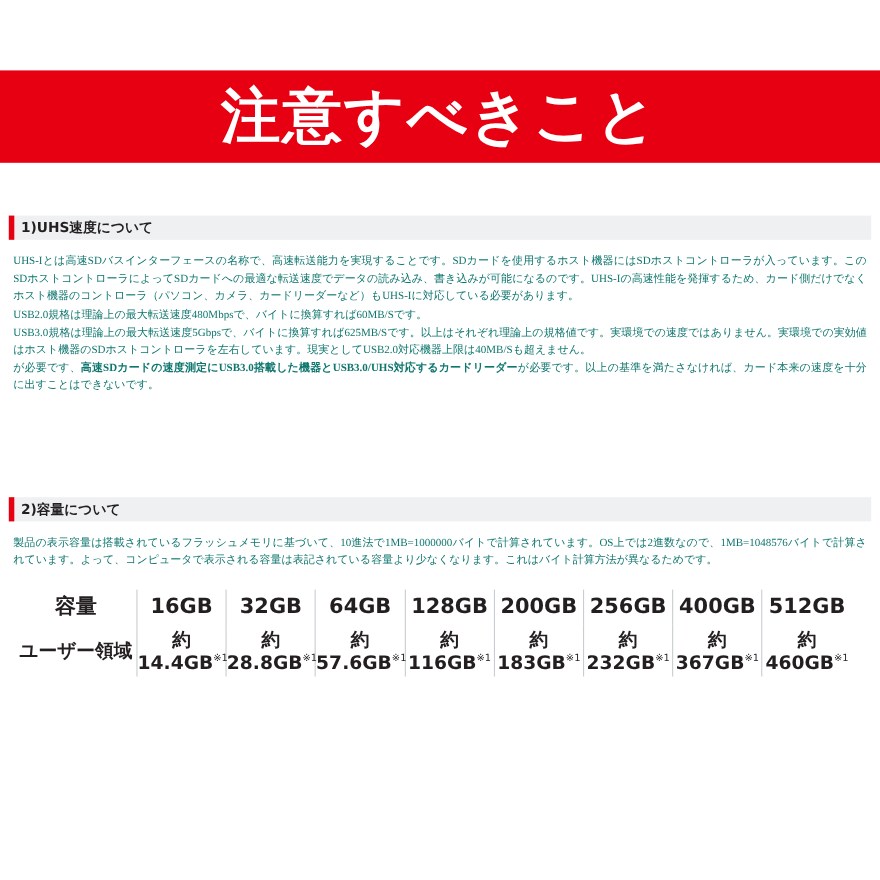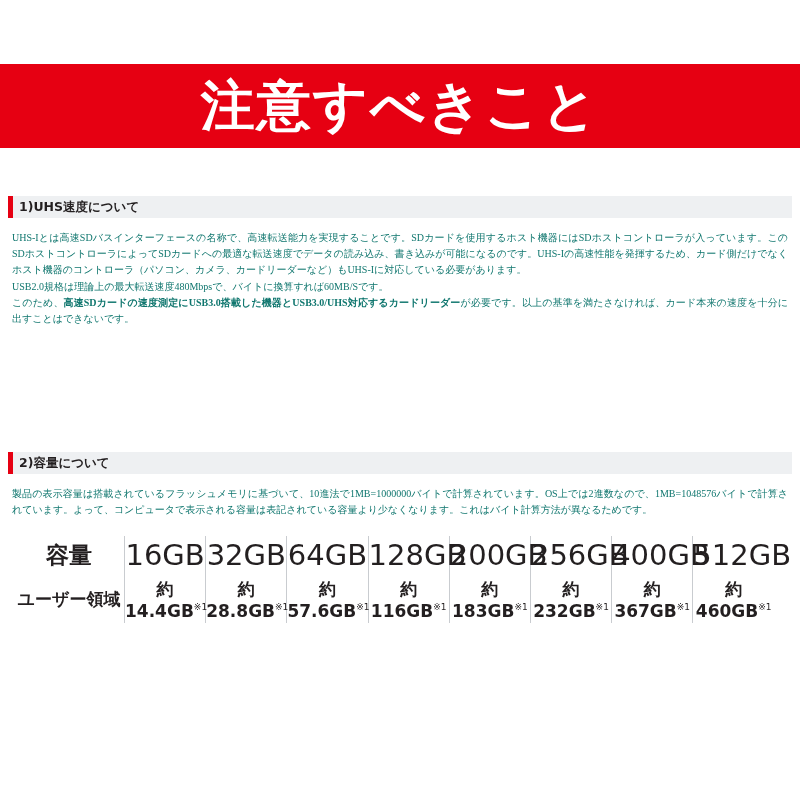"USB3.0規格は理論上の最大転送速度5Gbpsで、バイトに換算すれば625MB" p.para { html: none -> <p>USB3.0規格は理論上の最大転送速度5Gbpsで、バイトに換算すれば625MB/Sです。以上はそれぞれ理論上の規格値です。実環境での速度ではありません。実環境での実効値はホスト機器のSDホストコントローラを左右しています。現実としてUSB2.0対応機器上限は40MB/Sも超えません。</p> }
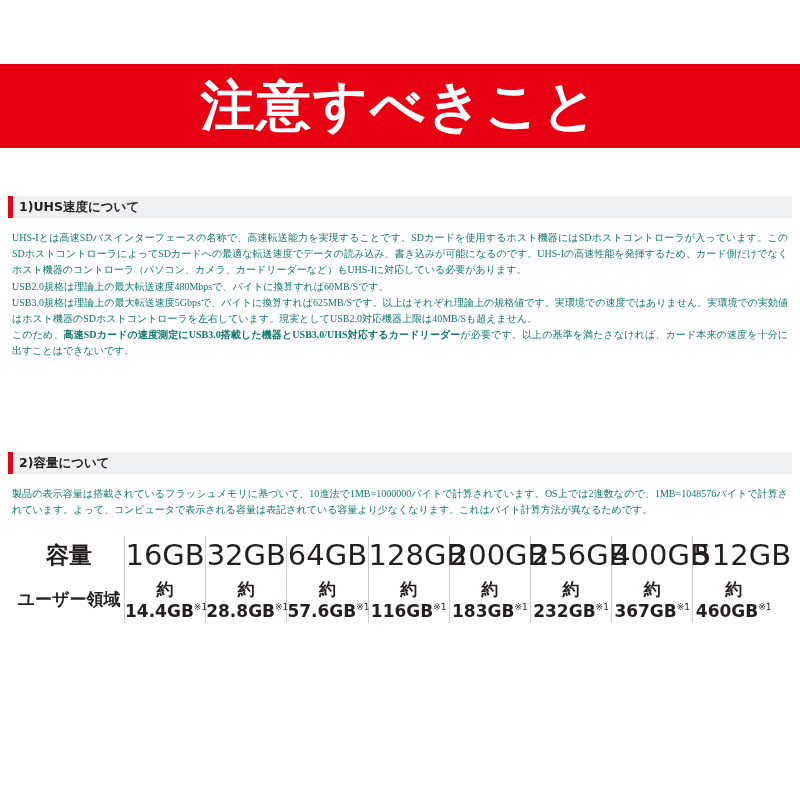"このため、" span { text: このため -> が必要です }
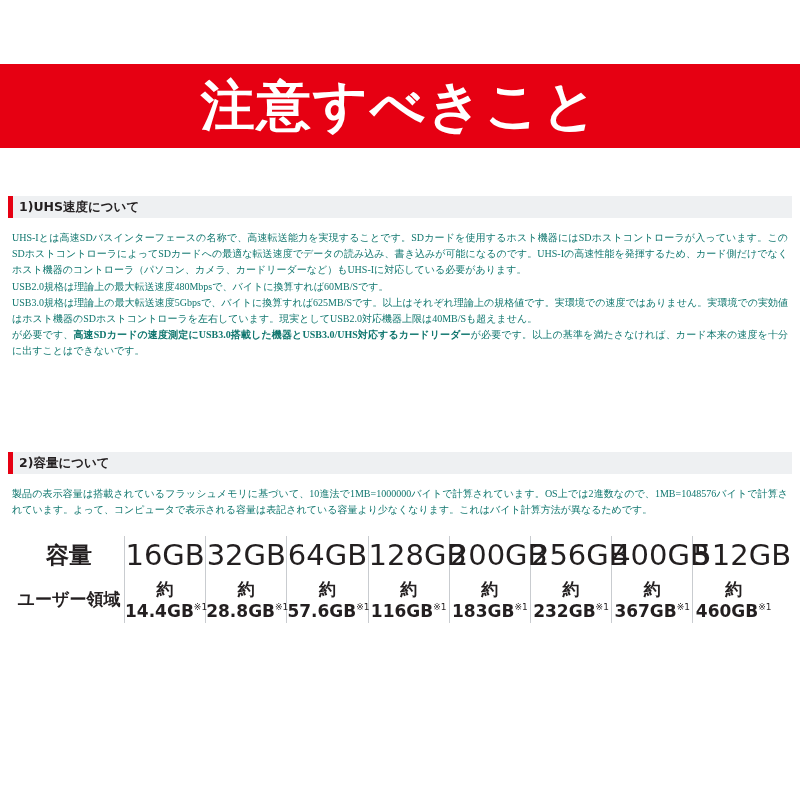"容量" .cap-table tr.row-head td.label-cell { font-size: 23px -> 19px }
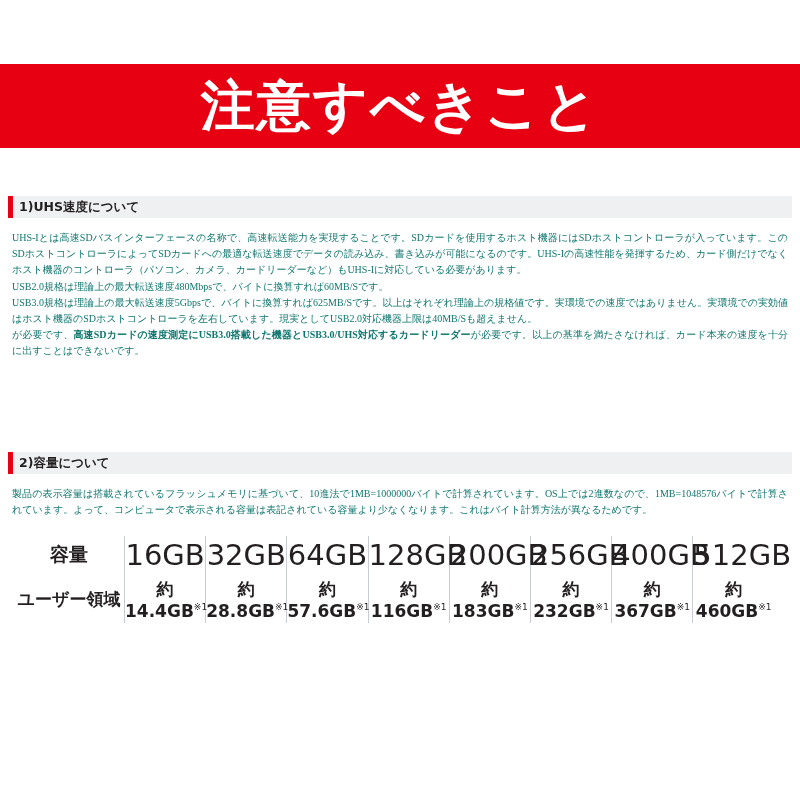"16GB" .cap-table tr.row-head td { font-size: 29px -> 19px; font-weight: normal -> bold }
